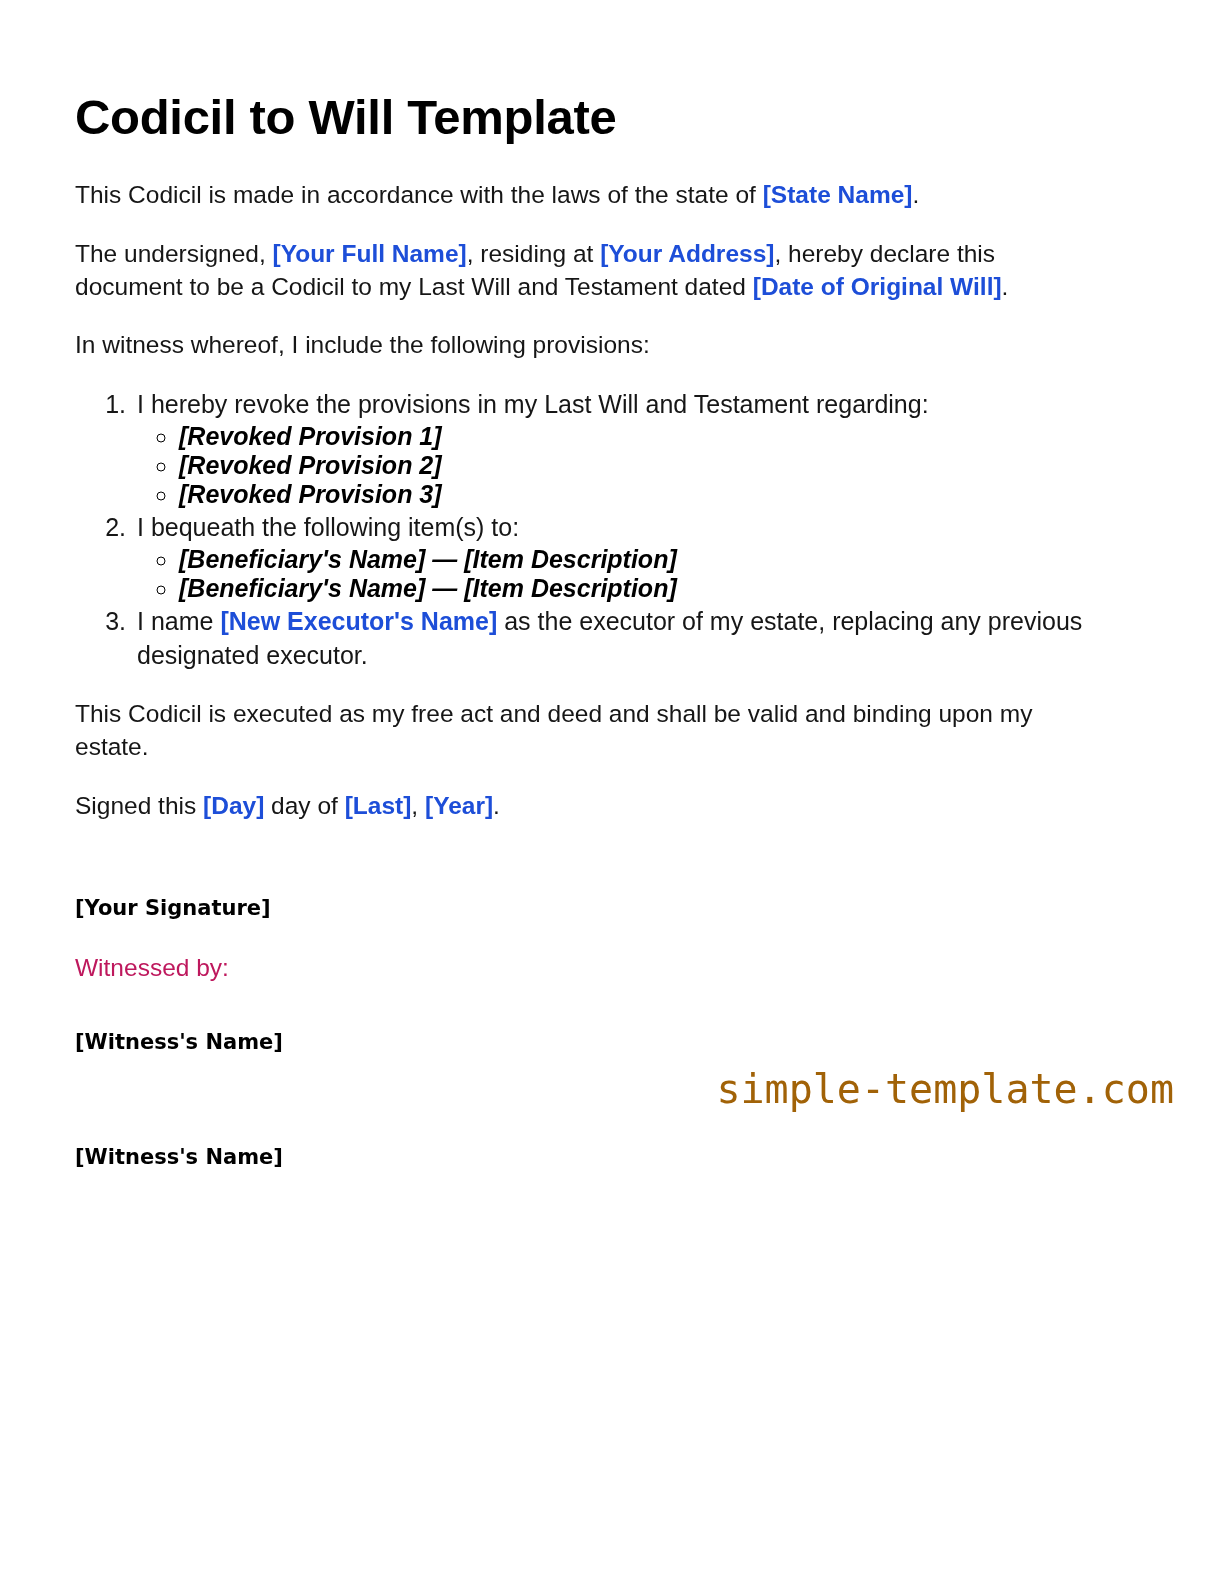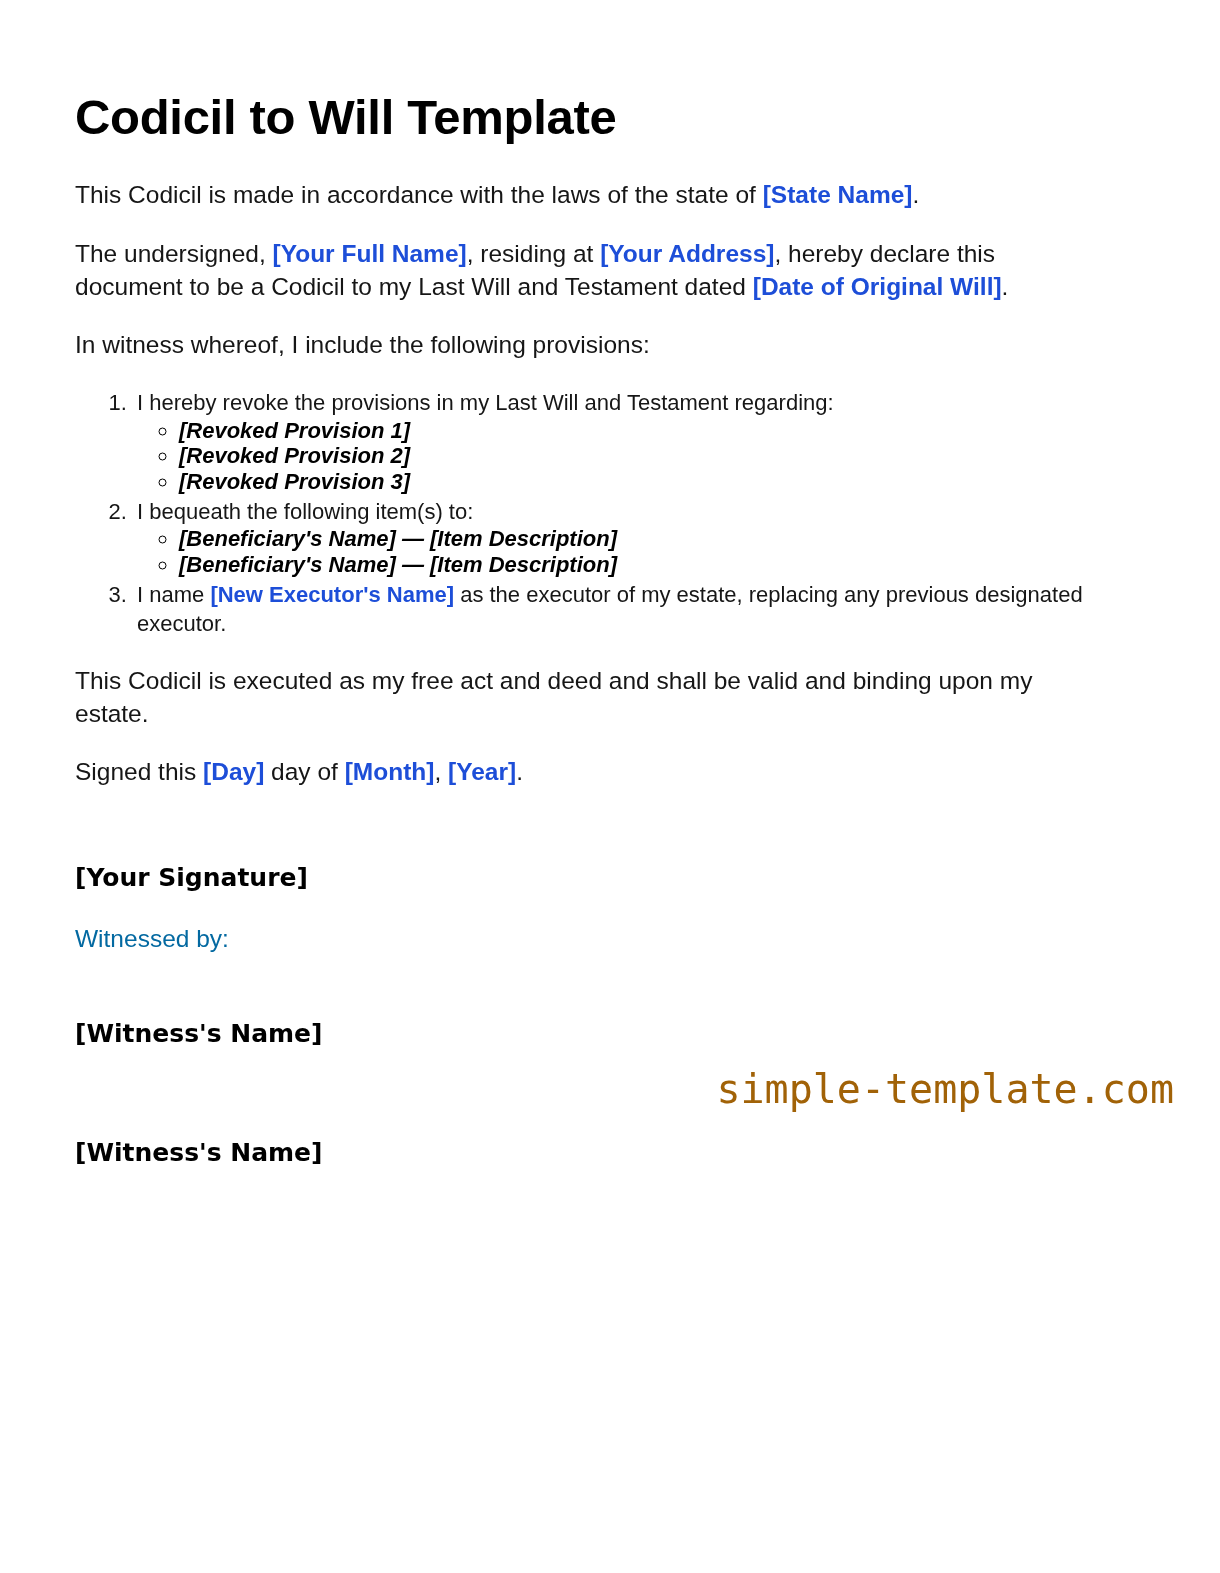"I hereby revoke the provisions" ol.provisions { font-size: 22px -> 25px }
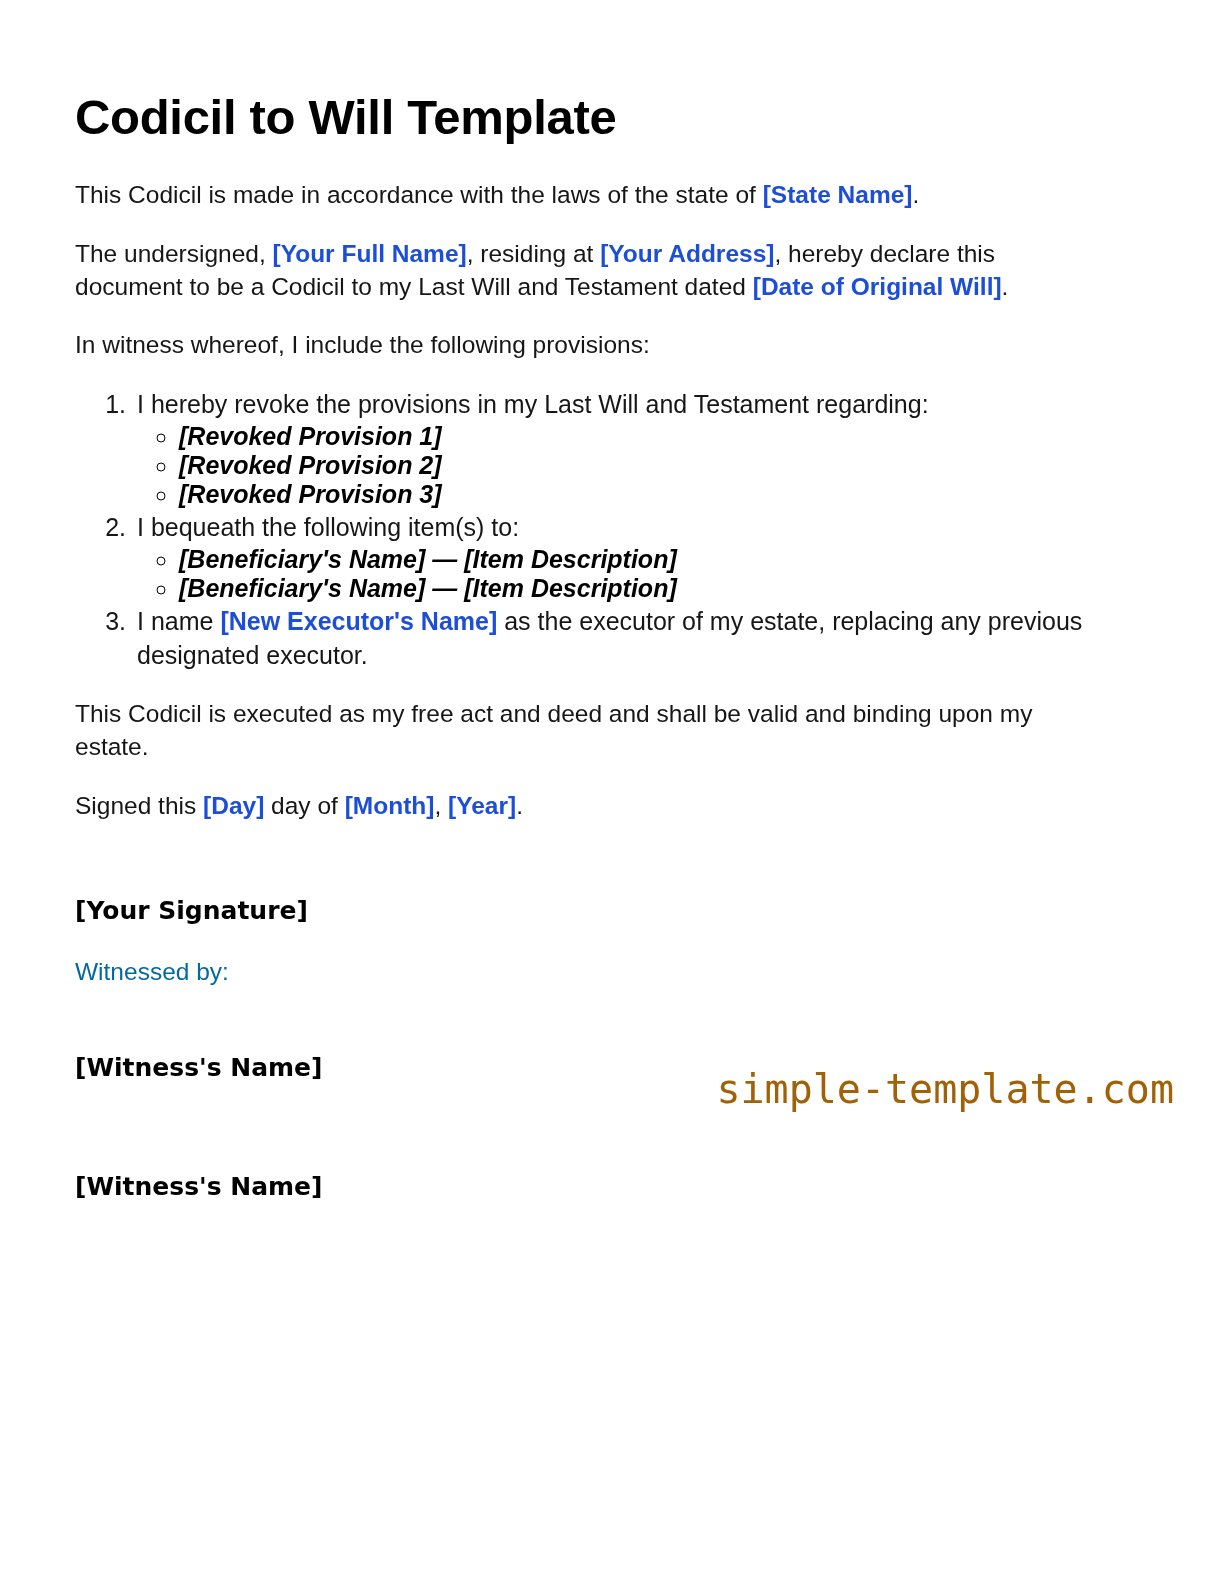"[Month]" b { text: Month -> Last }
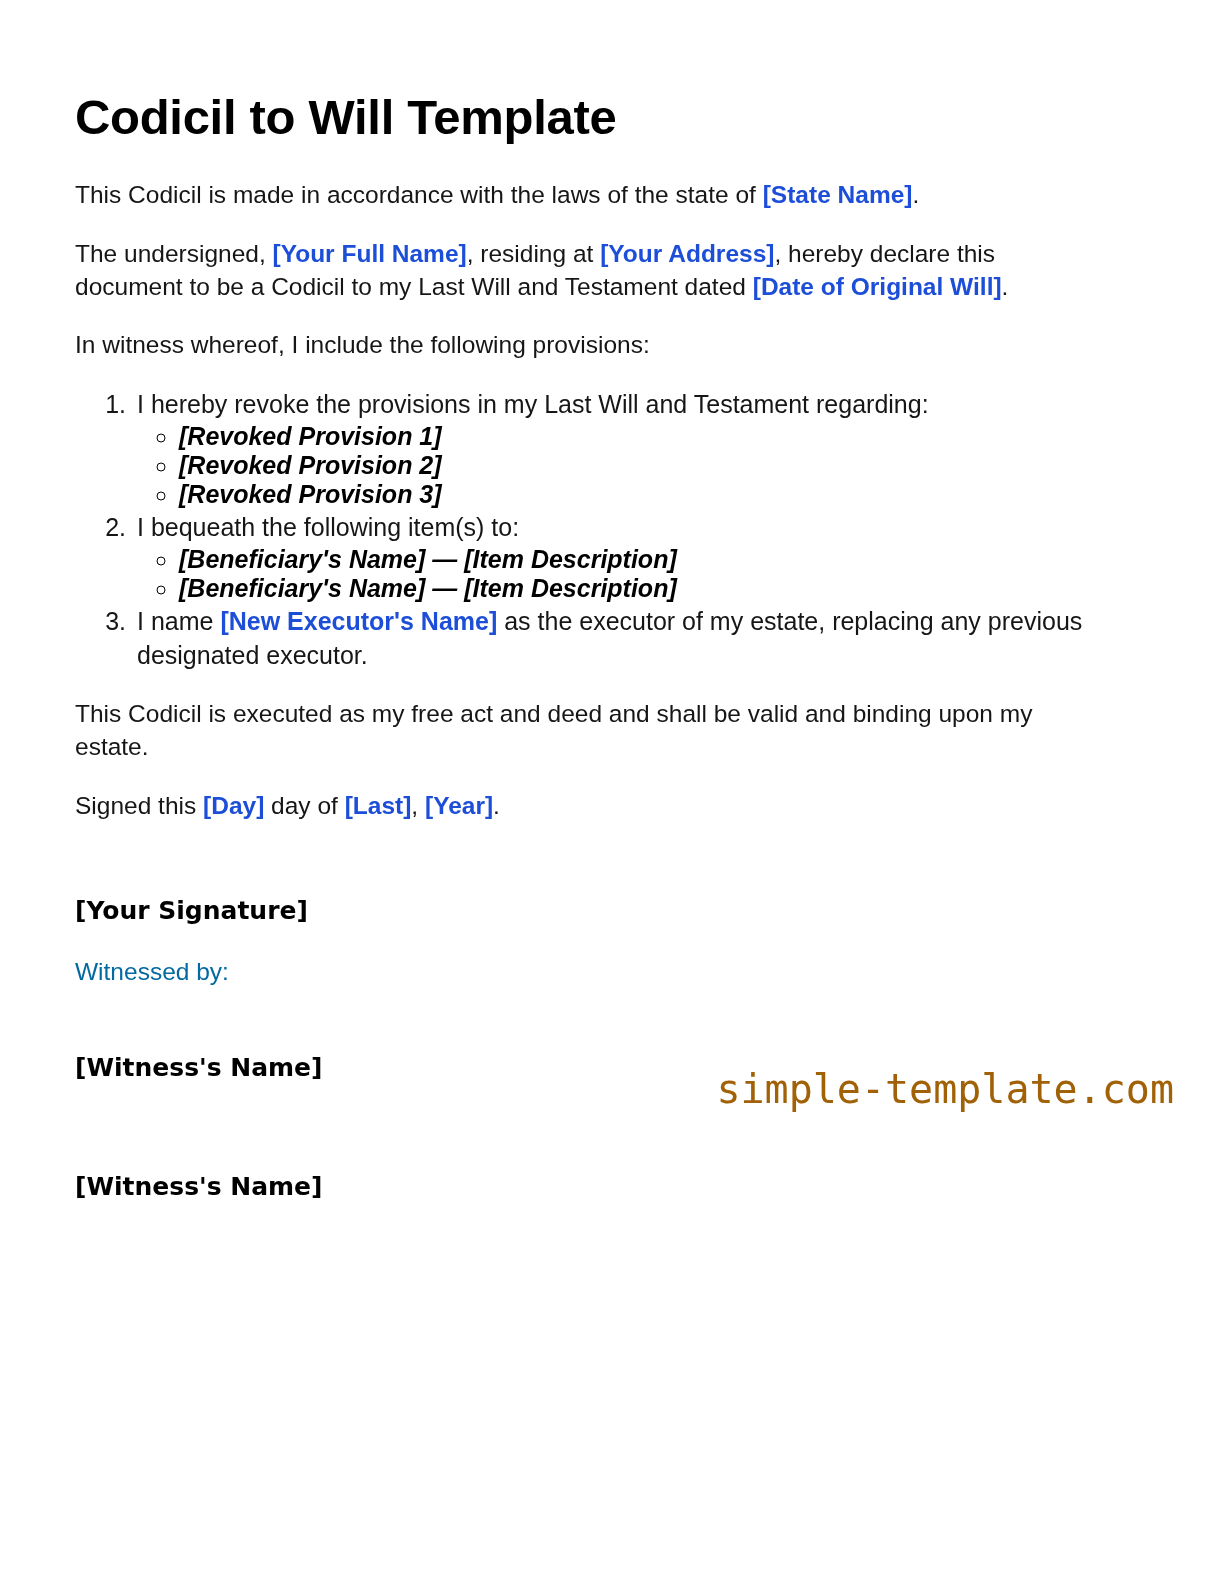"[Your Signature]" .sig-label { font-size: 25px -> 21px }
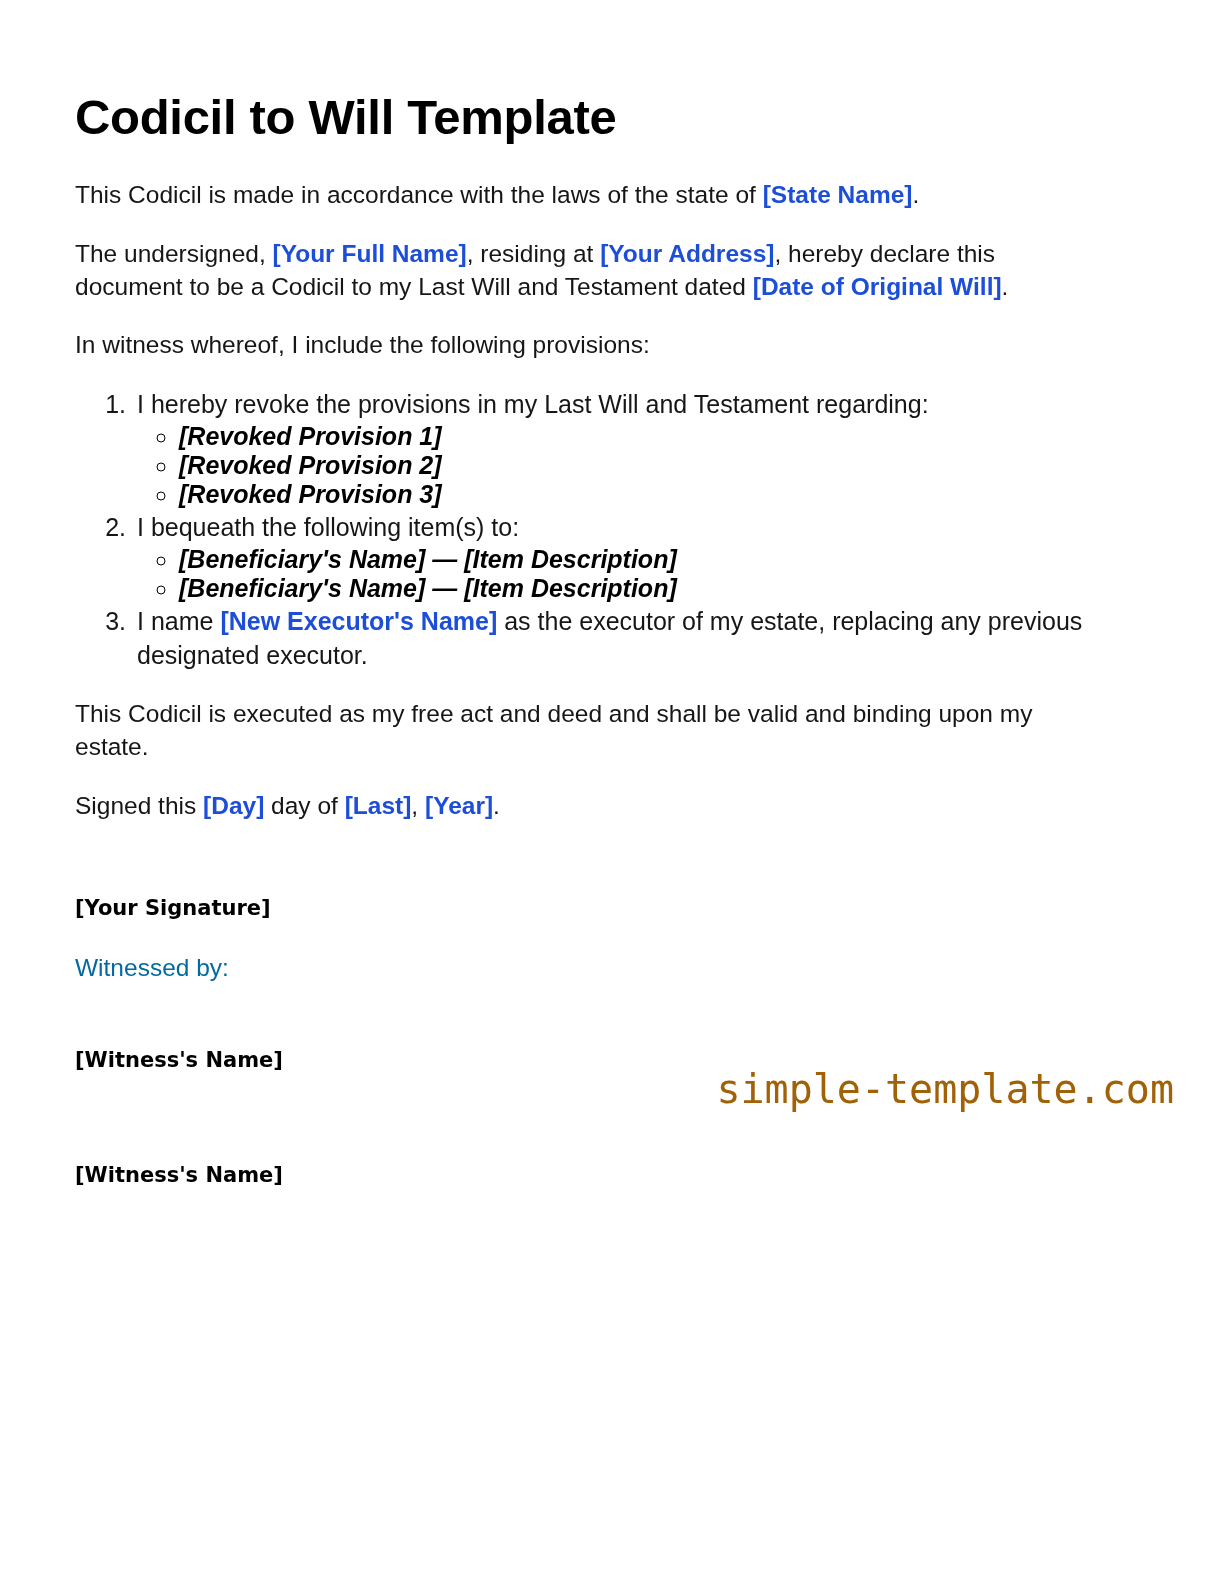"Witnessed by:" p.witnessed-by { color: #0369a1 -> #be185d; margin: 0 0 34px 0 -> 0 0 16px 0 }
